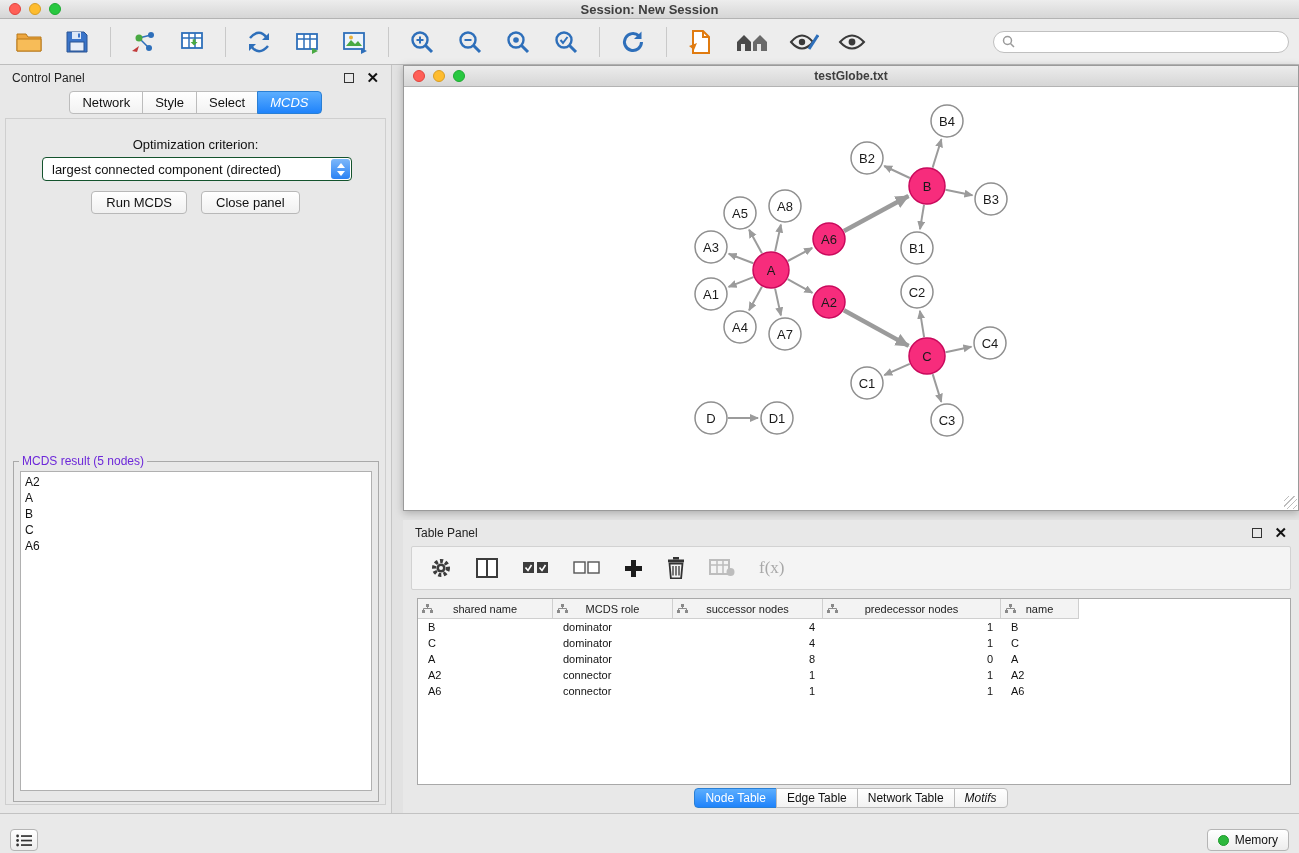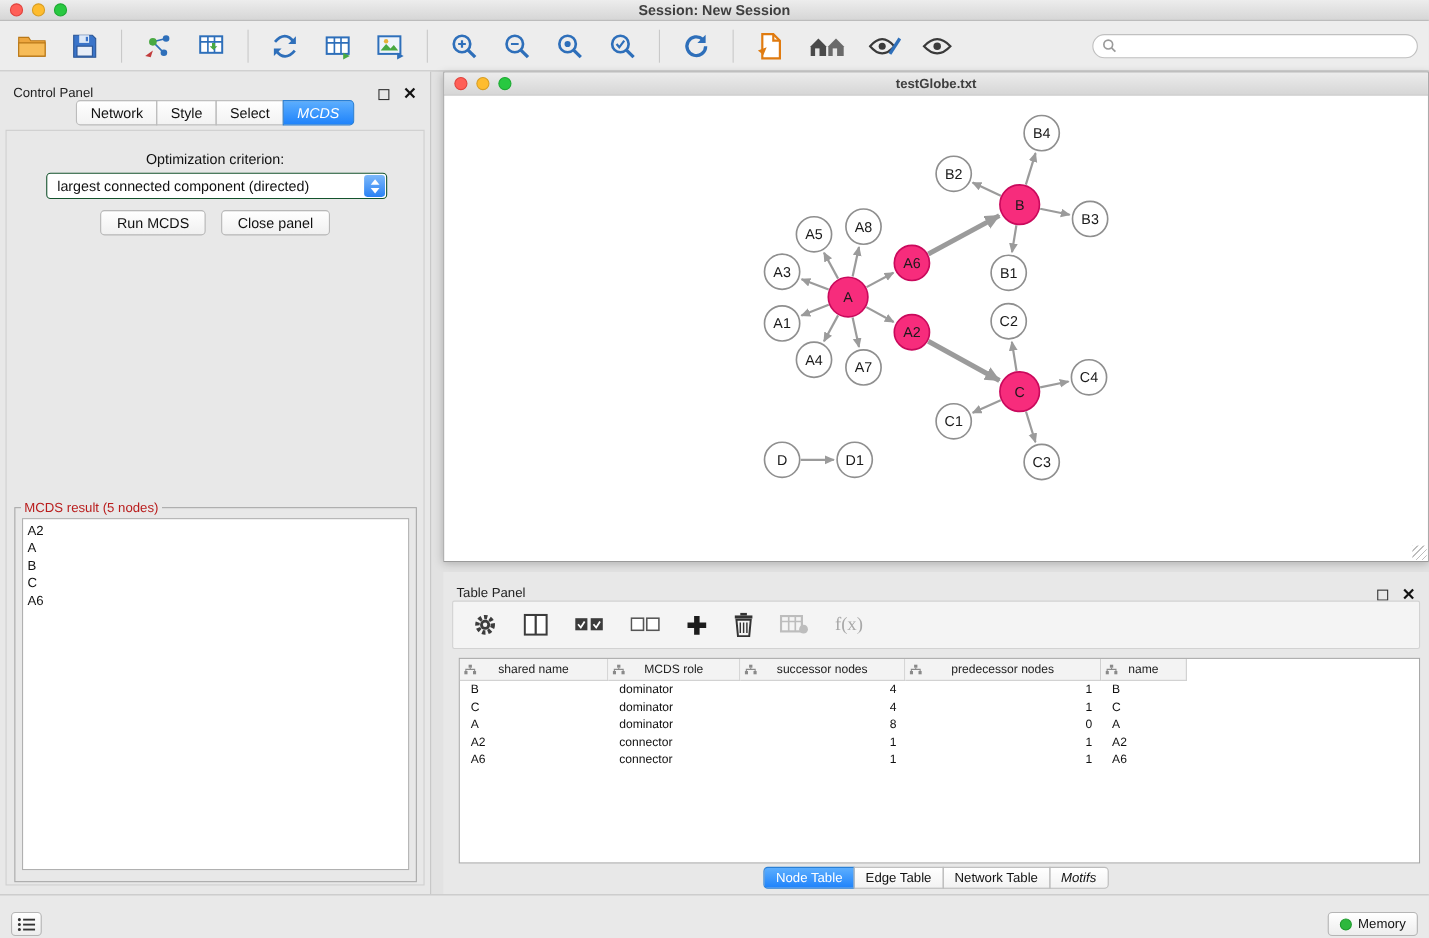"Control Panel" .panel-header { align-items: flex-end -> center }
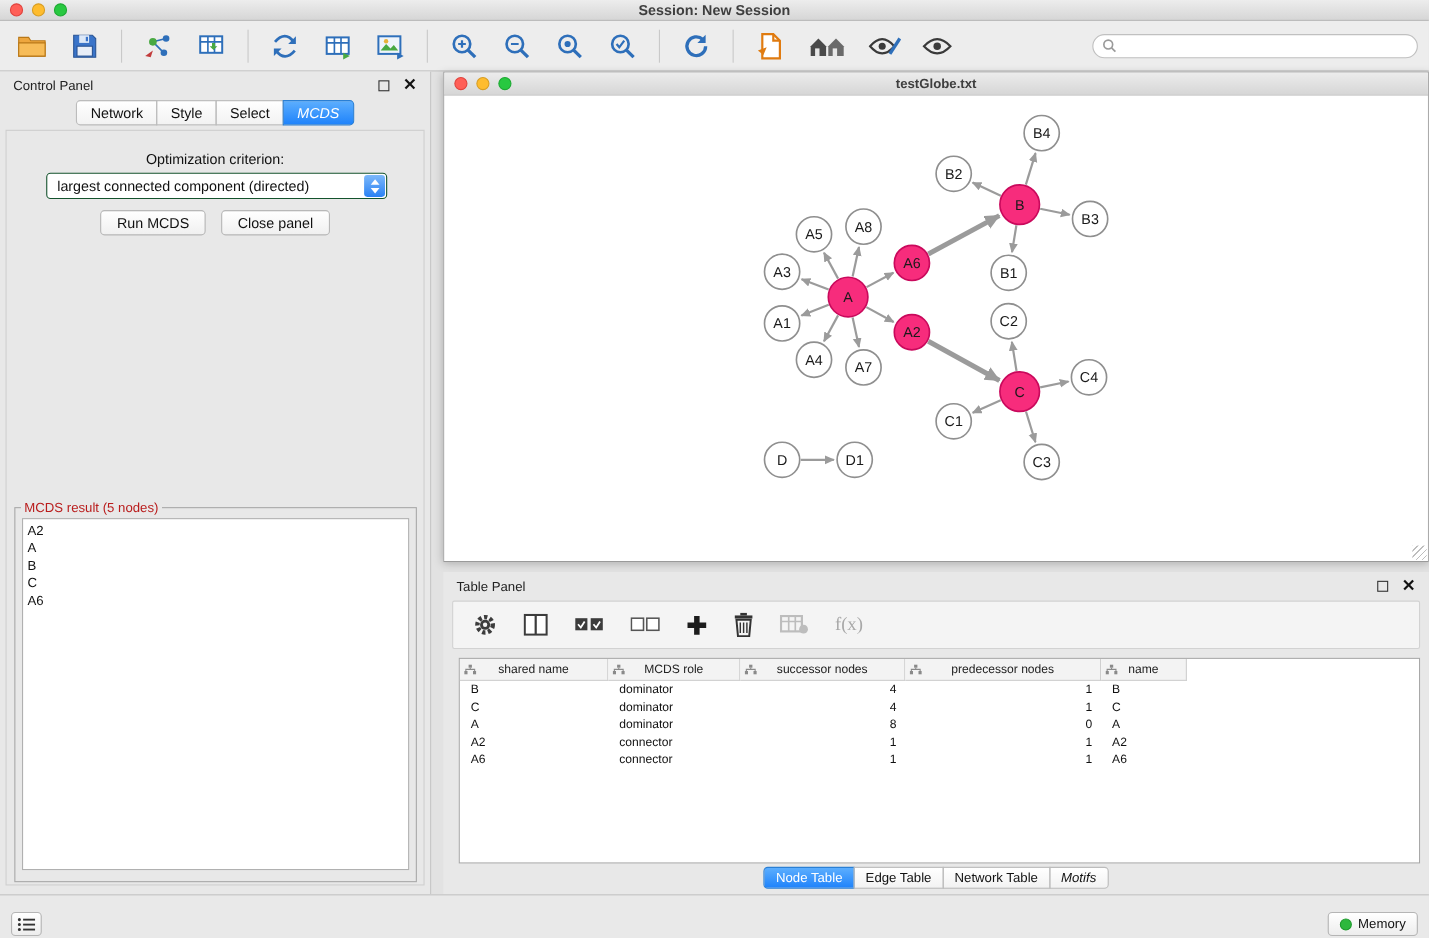"MCDS result (5 nodes)" .mcds-fieldset legend { color: #b91c1c -> #6d28d9 }
